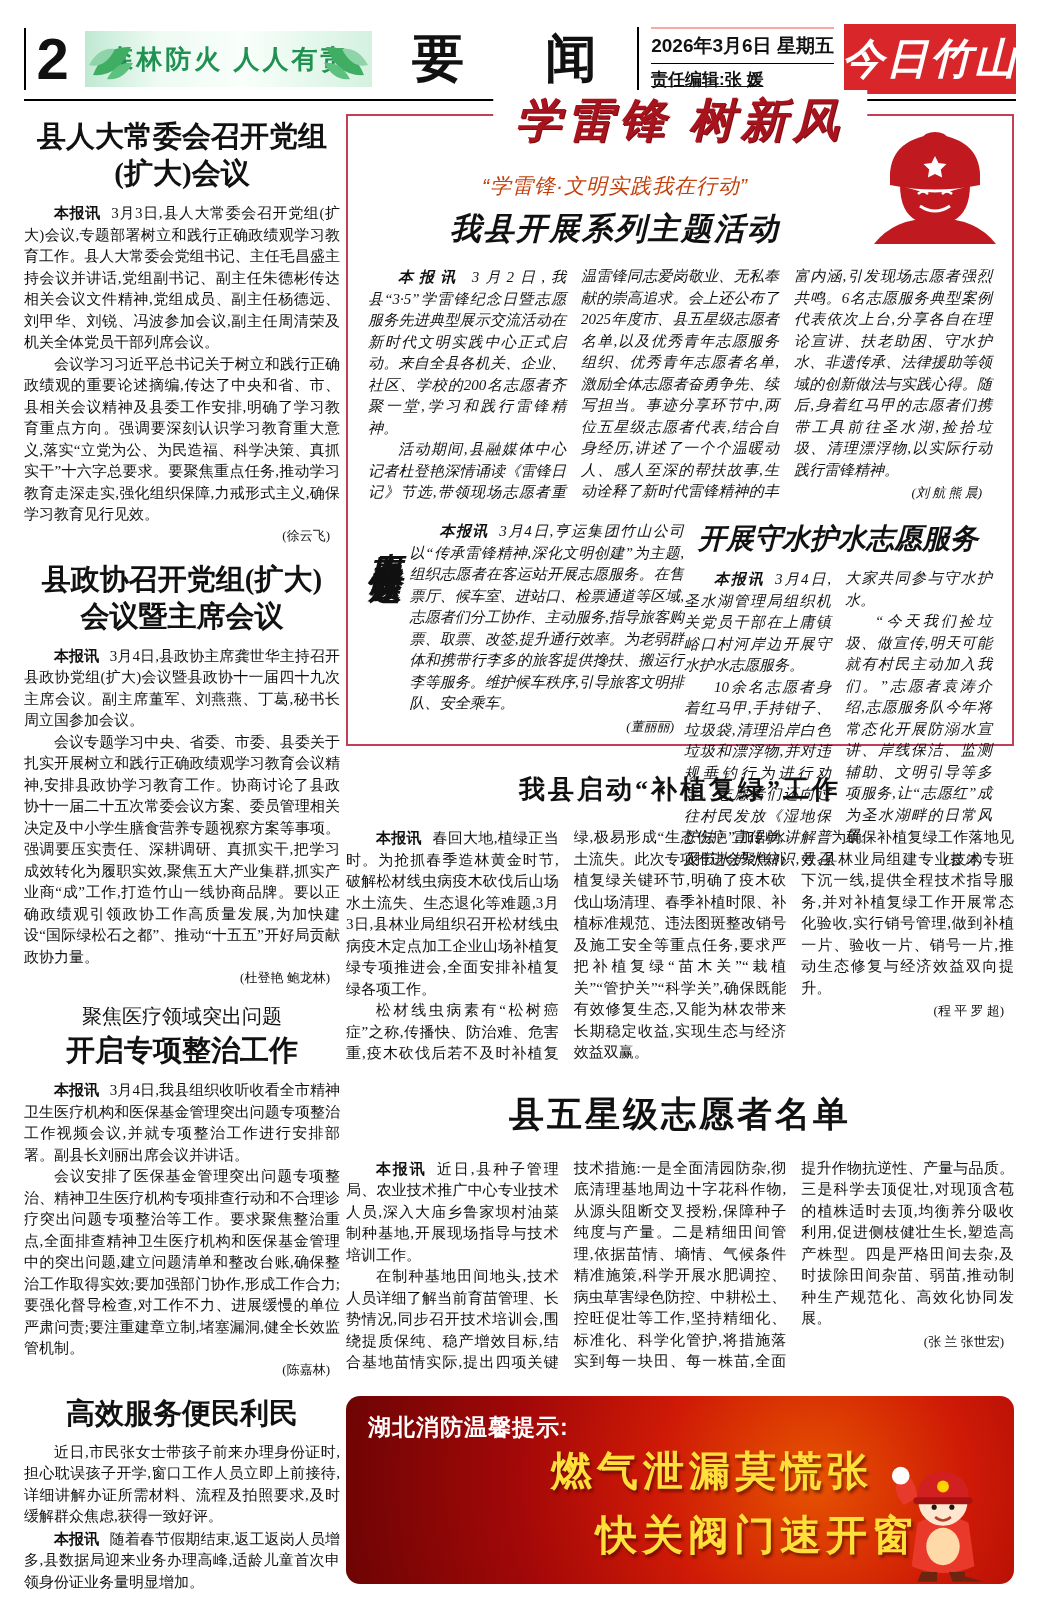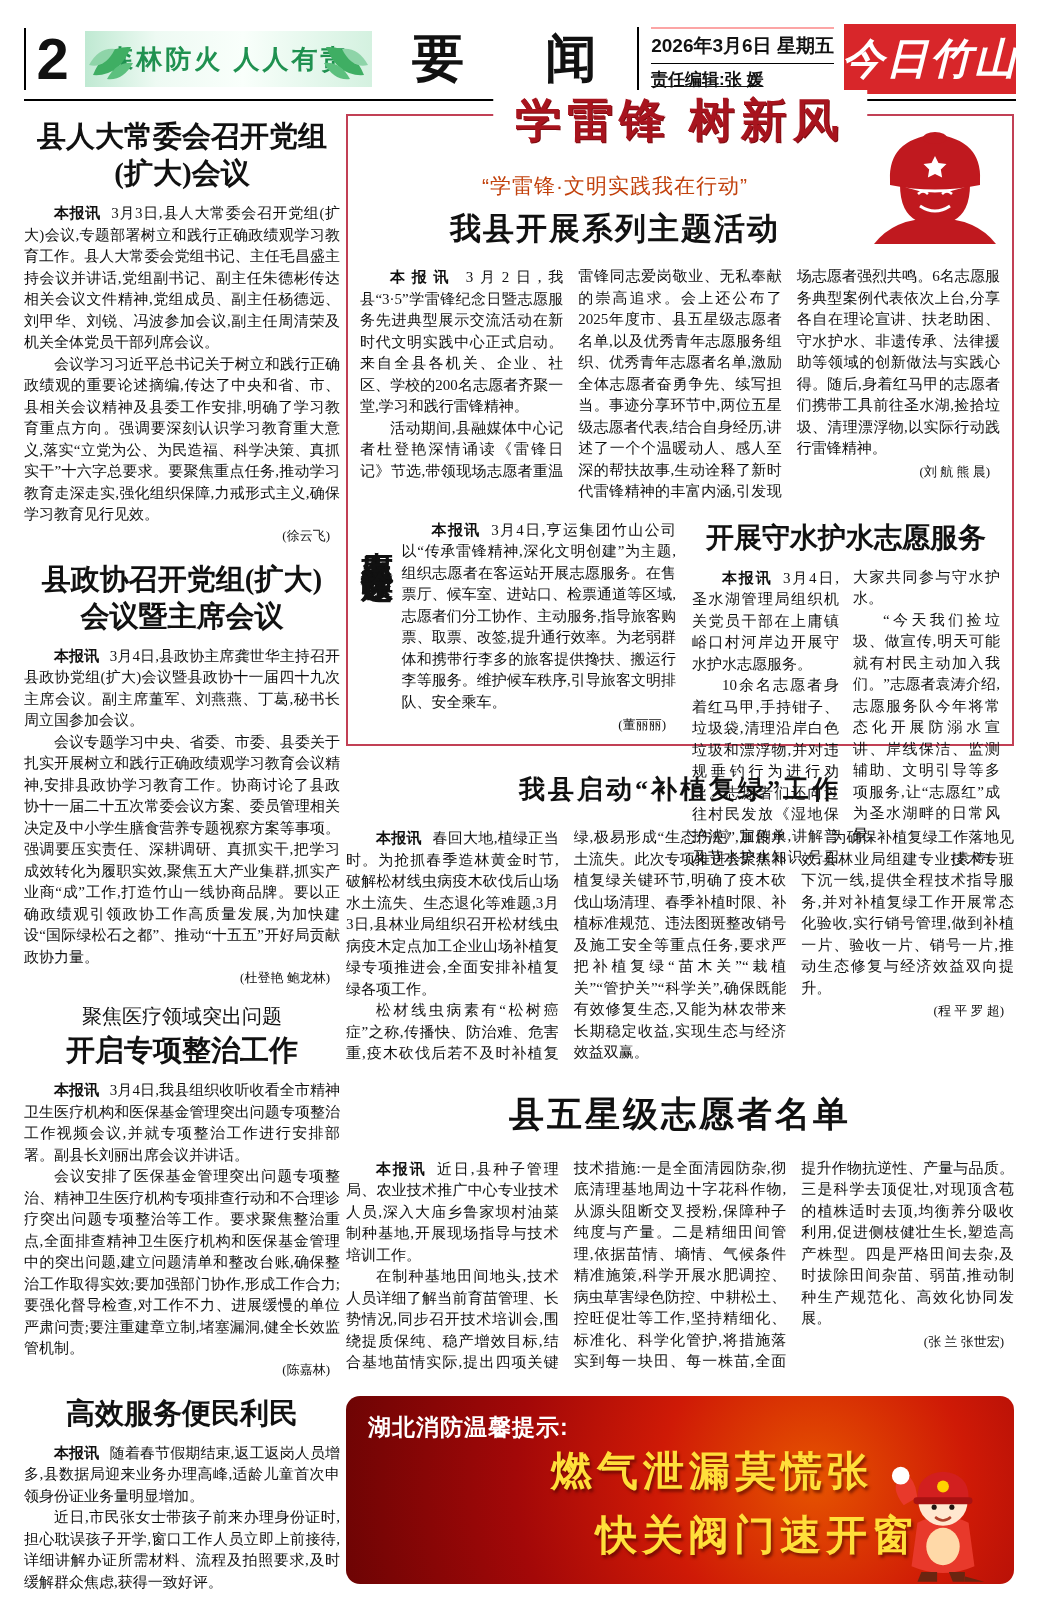"学雷锋 树新风" .lf-box { font-style: none -> italic; padding: 0 12px -> 0 20px }
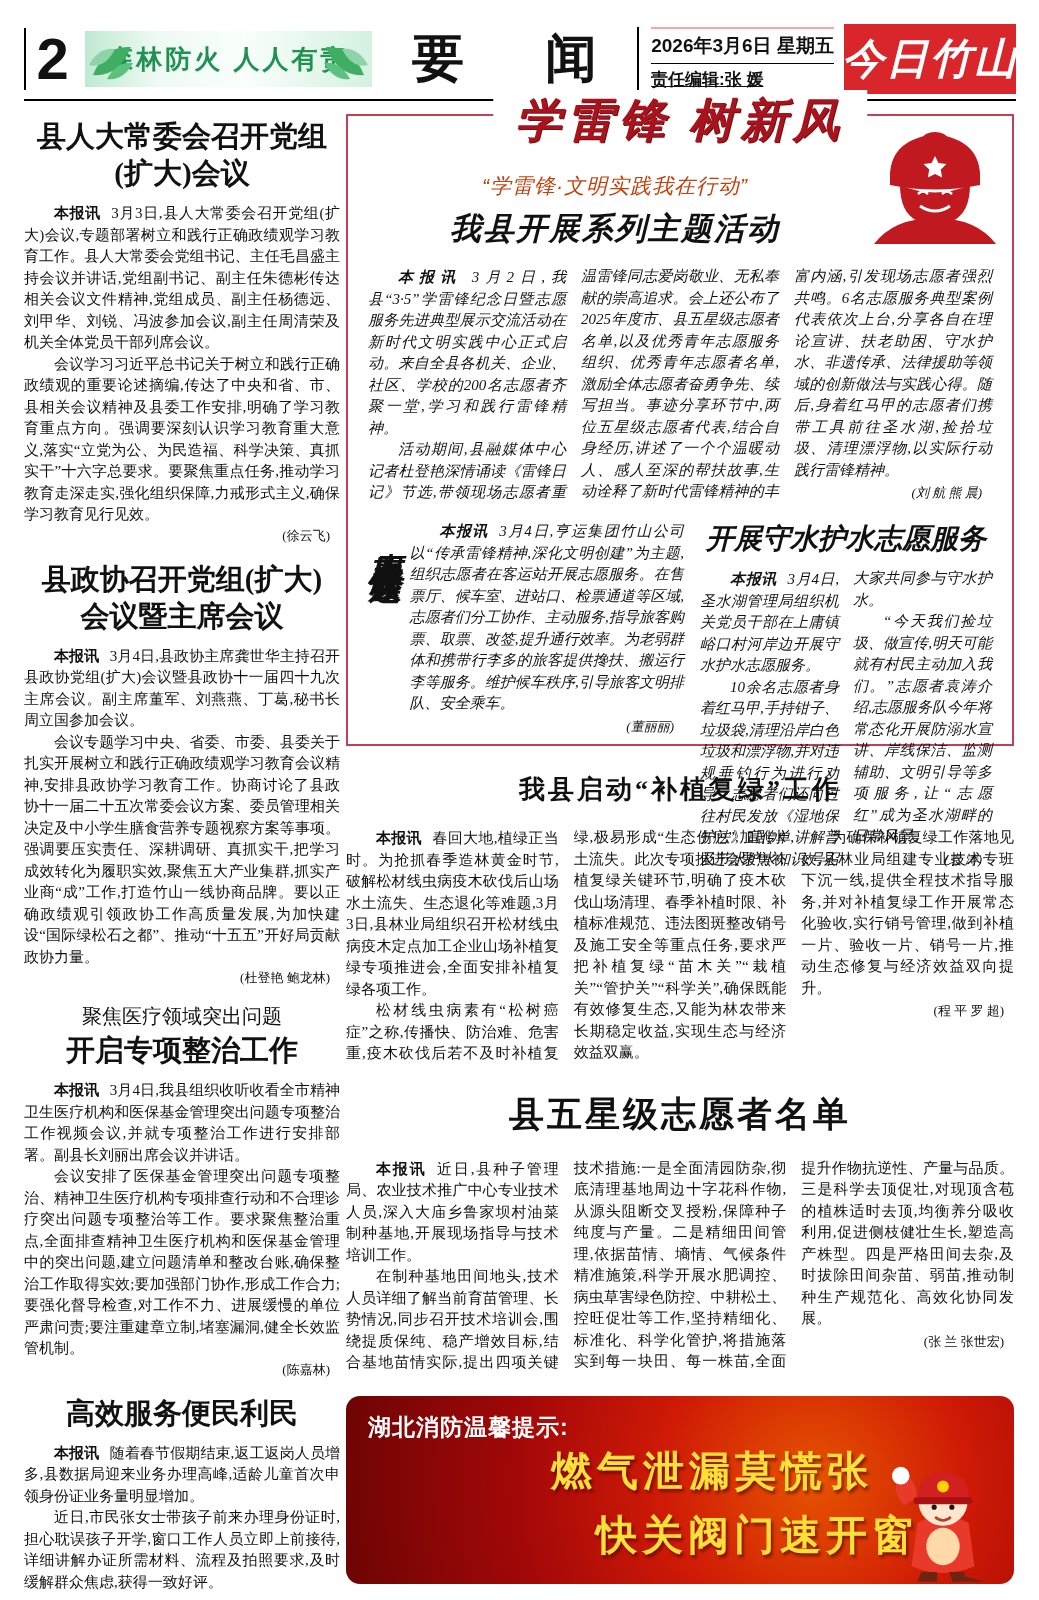"开展守水护水志愿服务" .sub-right { margin-left: 16px -> none }
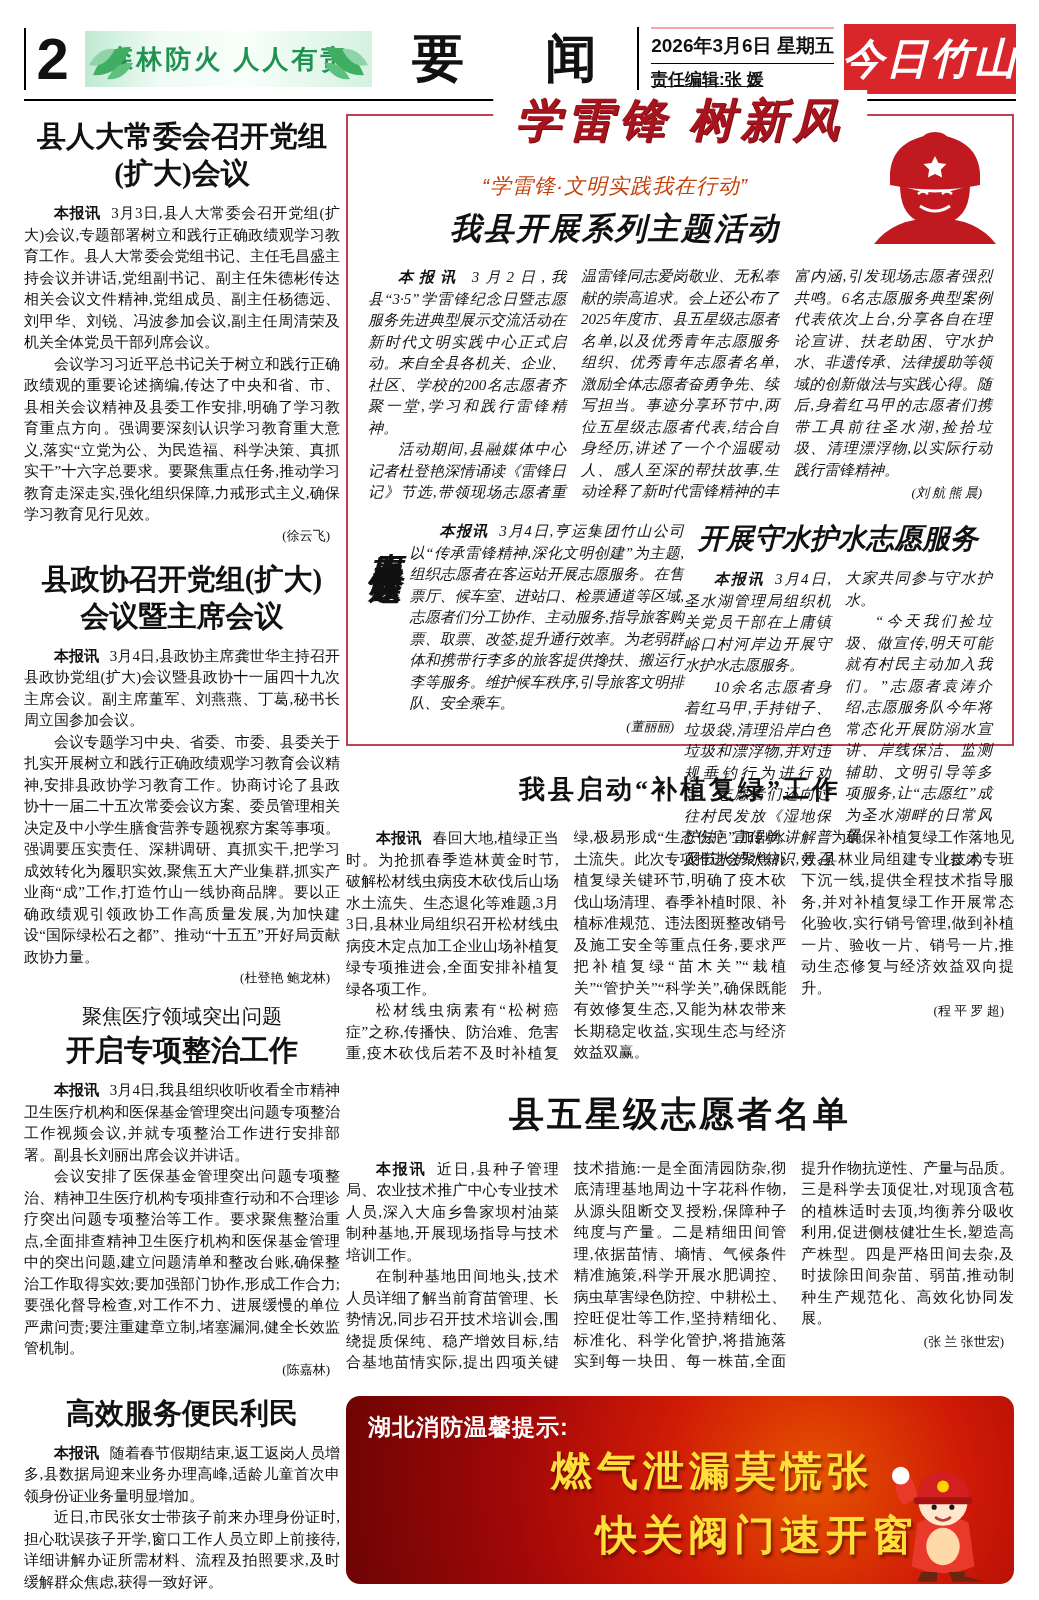"本报讯 随着春节假期结束,返工返岗人员增多,县数据局迎来业务办理高峰,适龄儿童首次申领身份证业务量明显增加。" p.body-p { order: before "近日,市民张女士带孩子前来办理身份证时,担心耽误孩子开学,窗口工作人员立即上前接" -> after "近日,市民张女士带孩子前来办理身份证时,担心耽误孩子开学,窗口工作人员立即上前接" }
